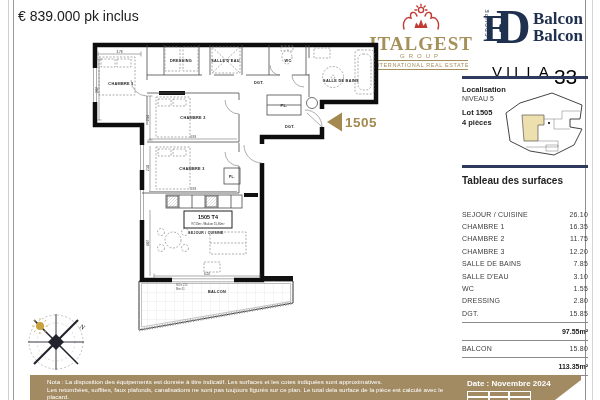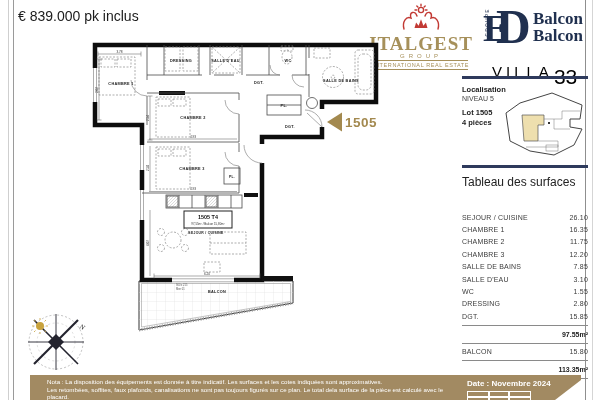"Tableau des surfaces" .surf-title { font-size: 12px -> 10px; font-weight: 400 -> 700 }
